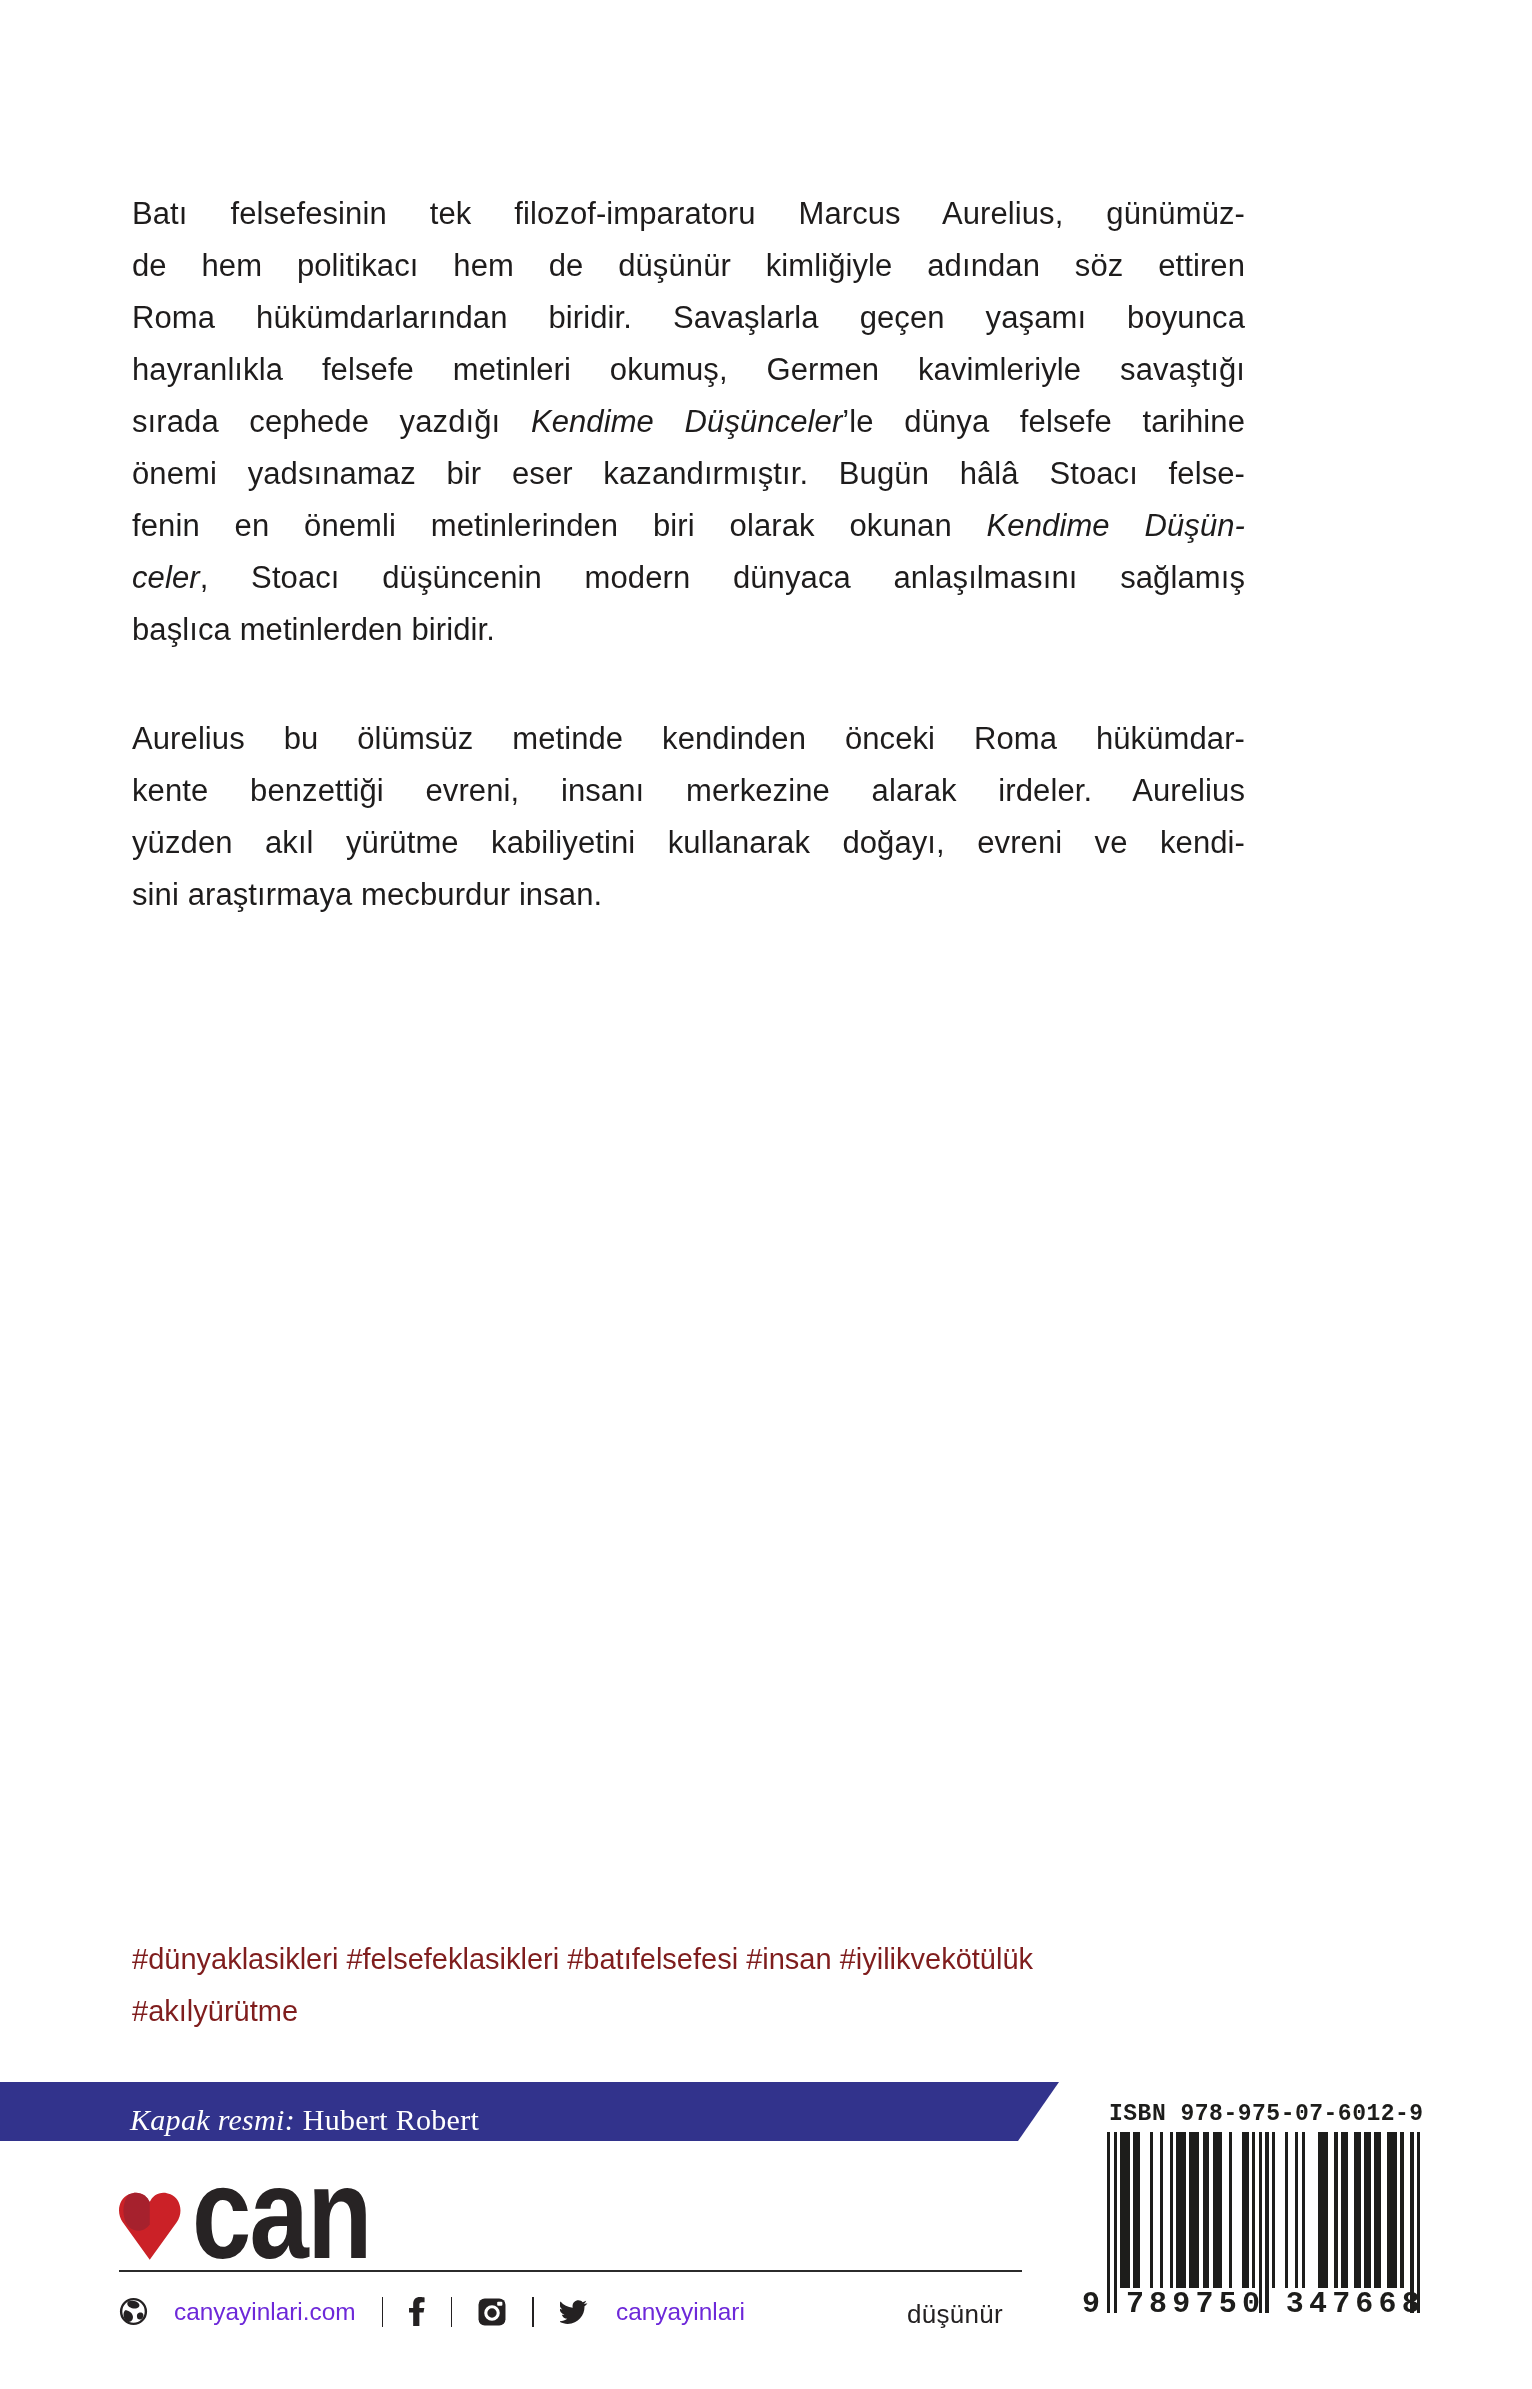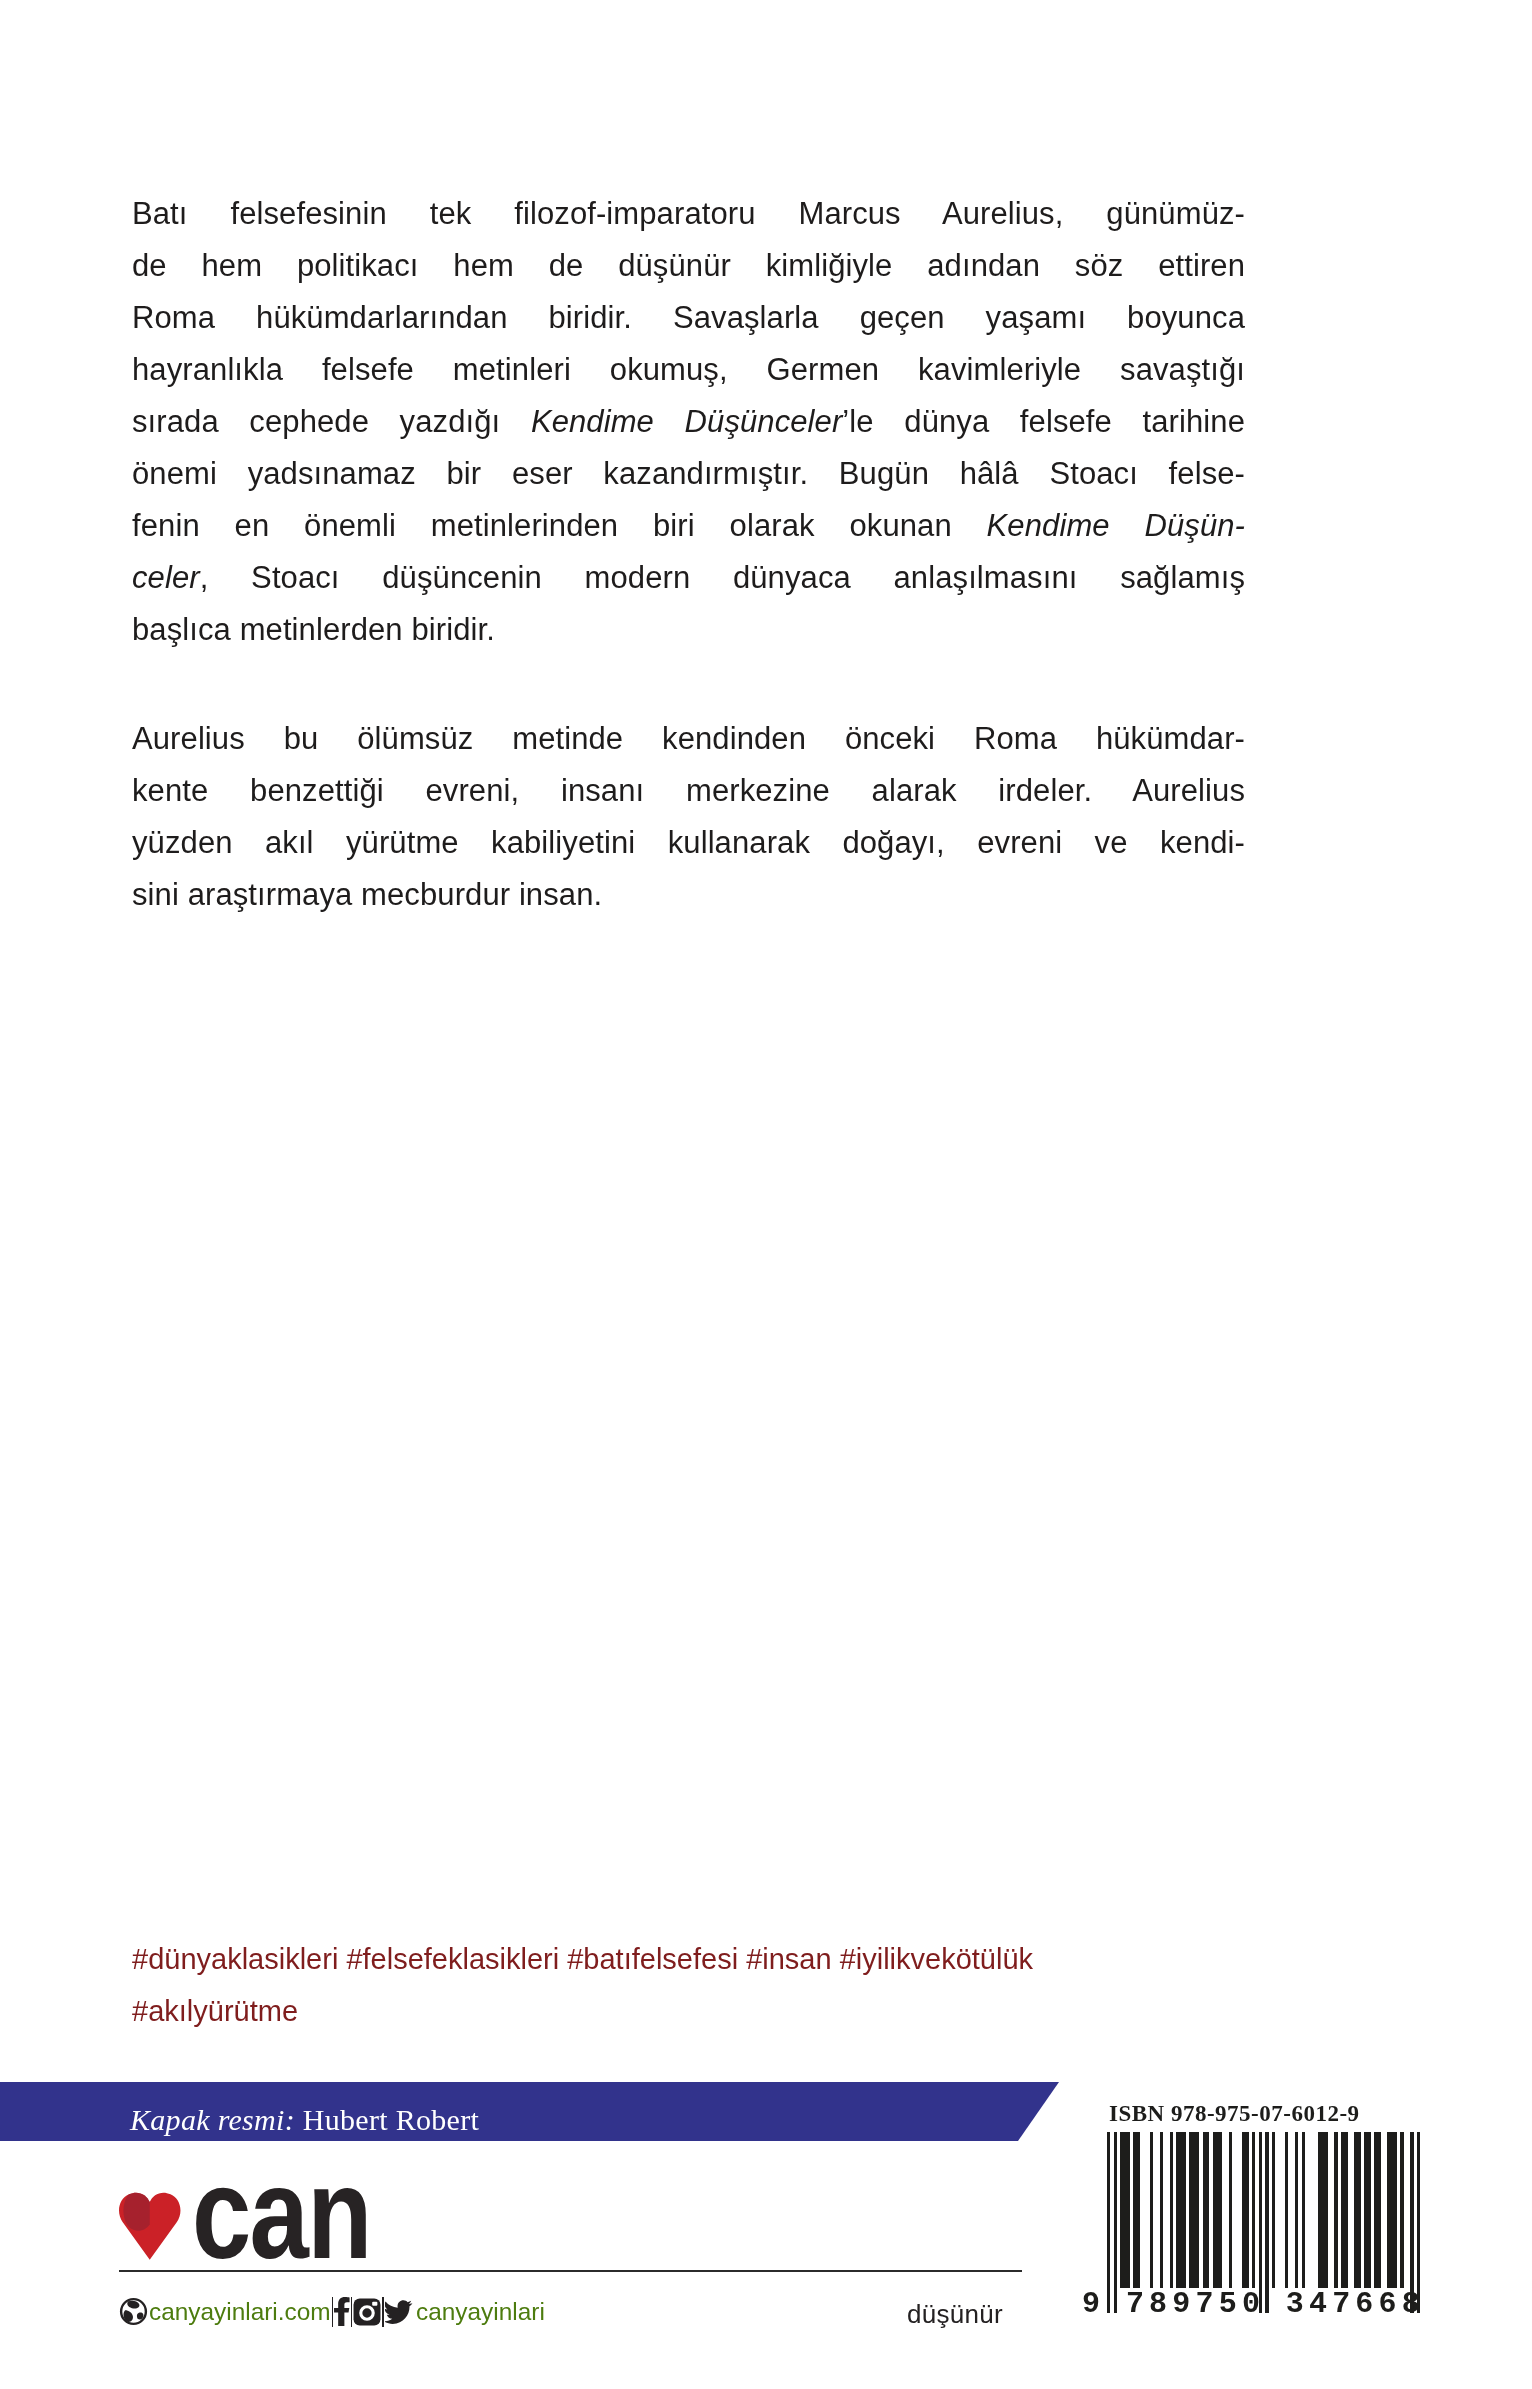"ISBN 978-975-07-6012-9" #isbn-label { font-family: Liberation Serif, serif -> Liberation Mono, monospace }
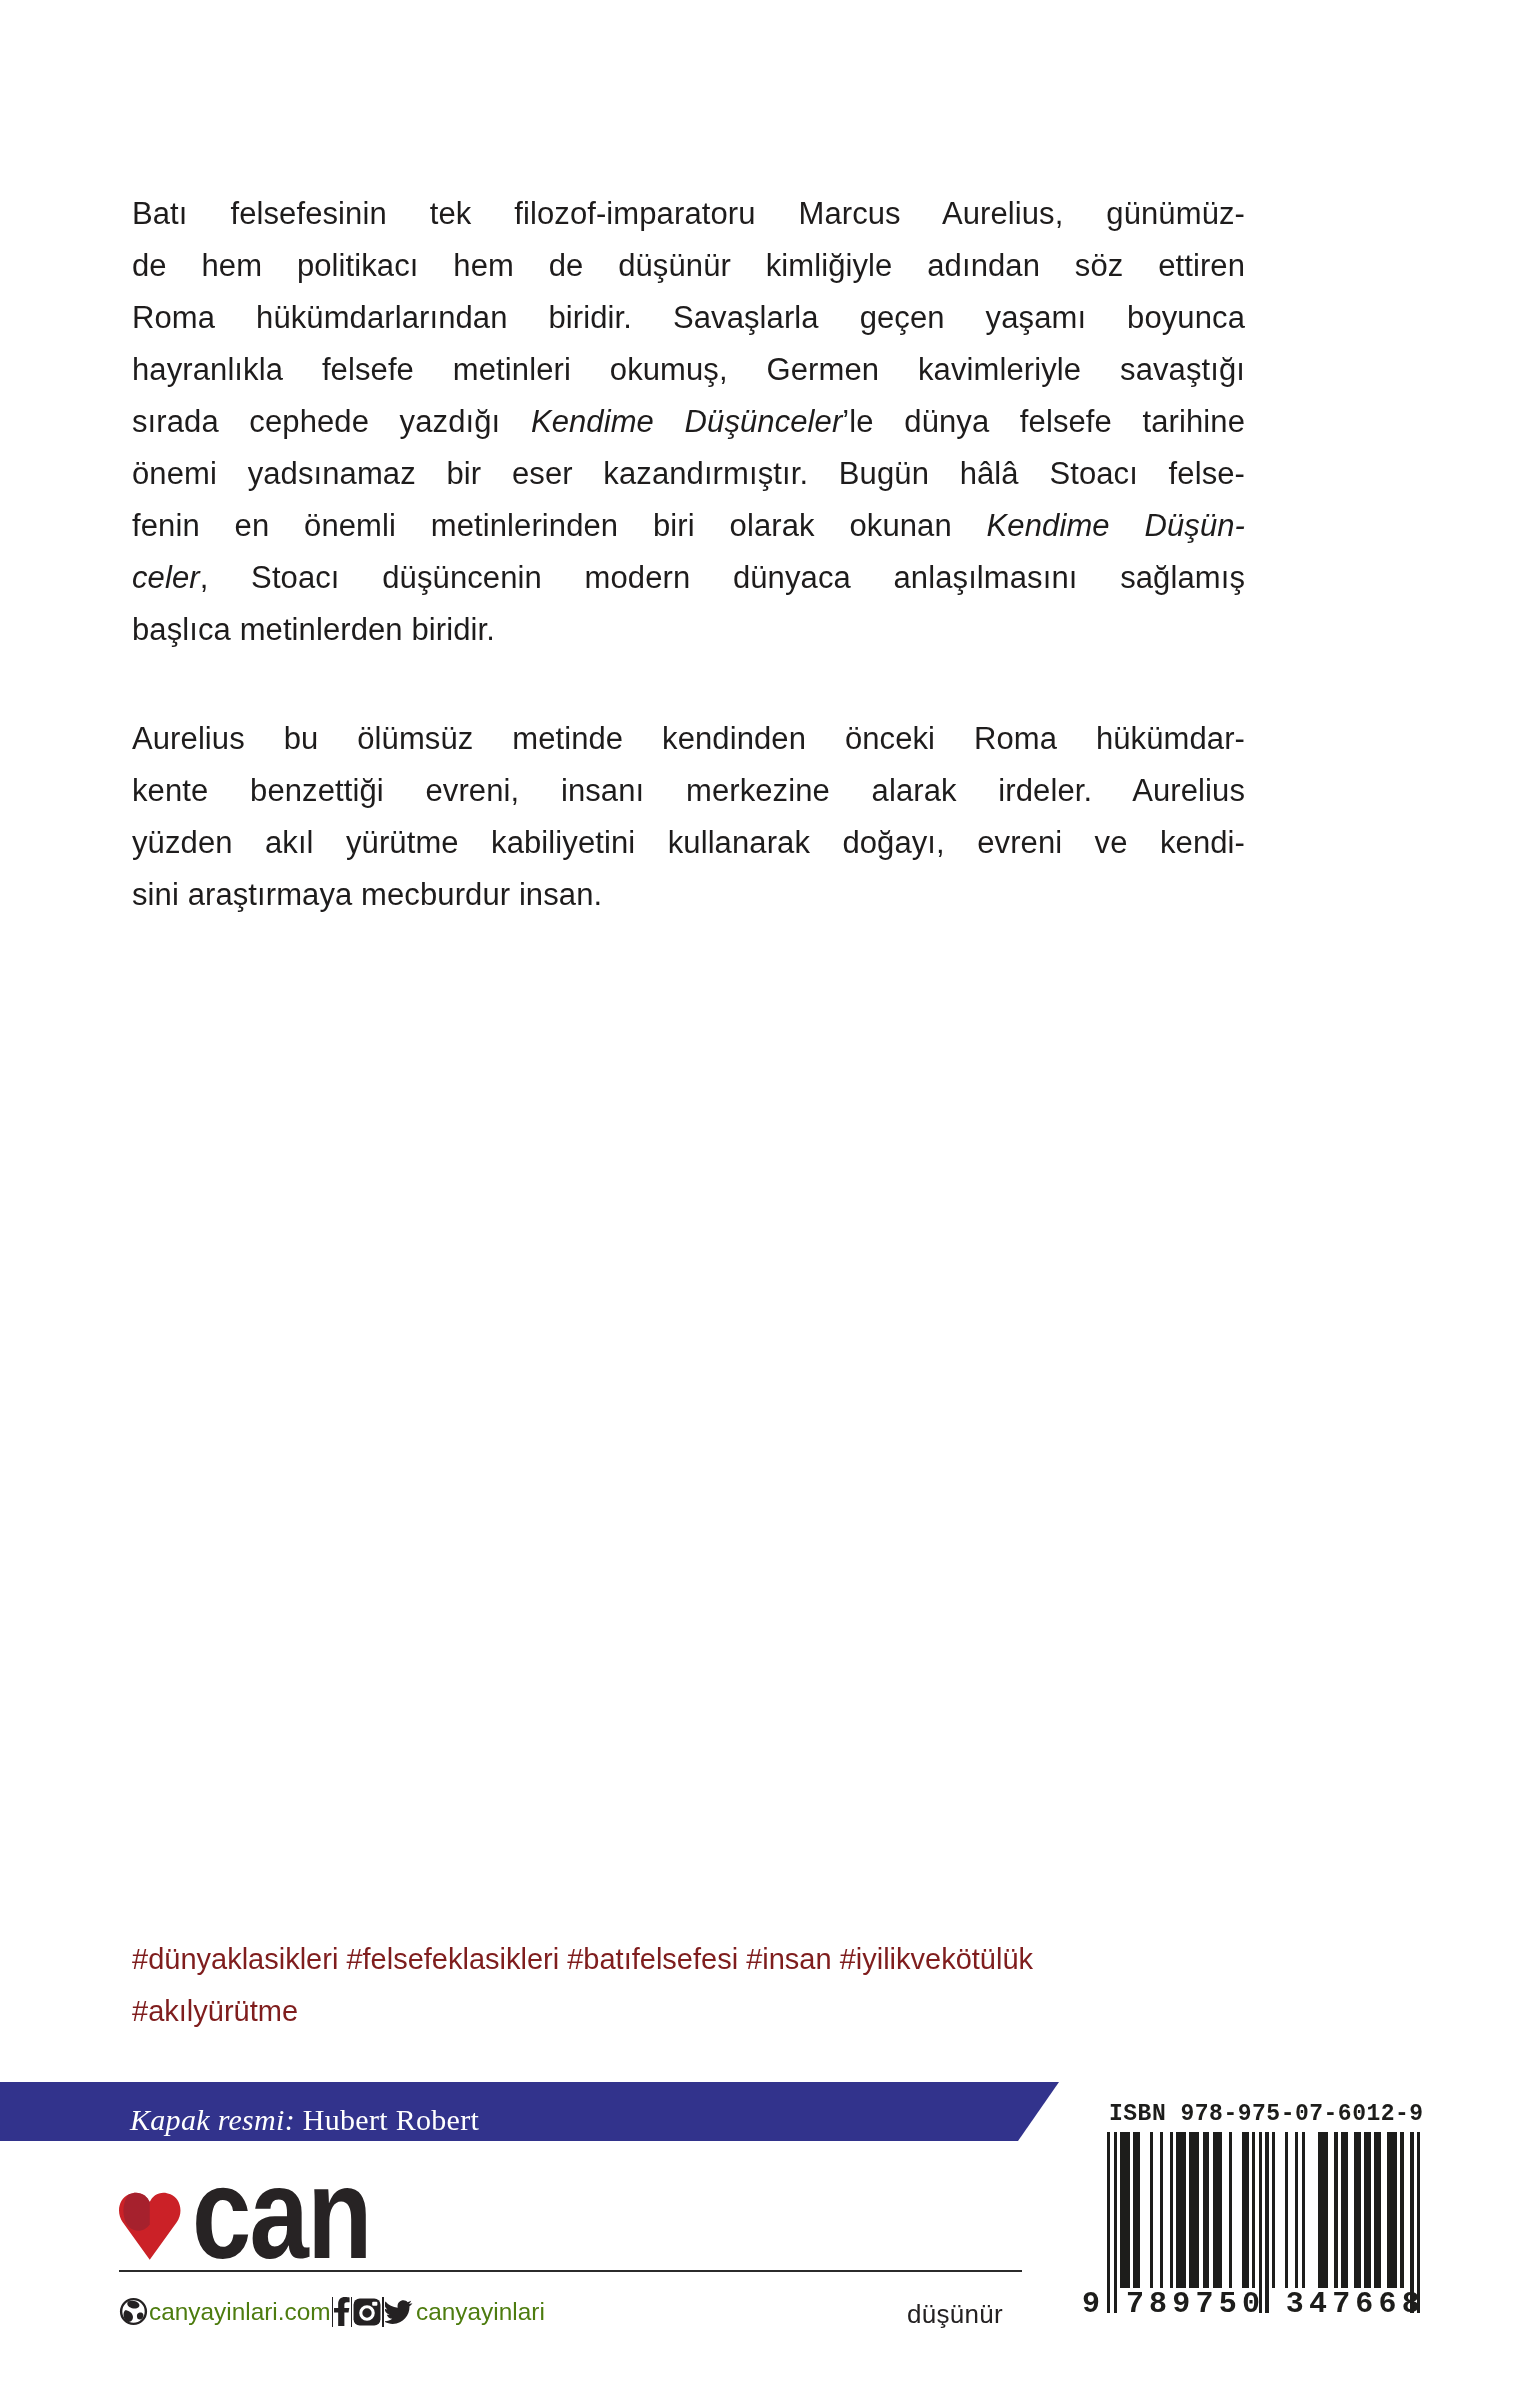"canyayinlari.com" #footer { color: #4d7c0f -> #6d28d9; column-gap: 1px -> 26px }
